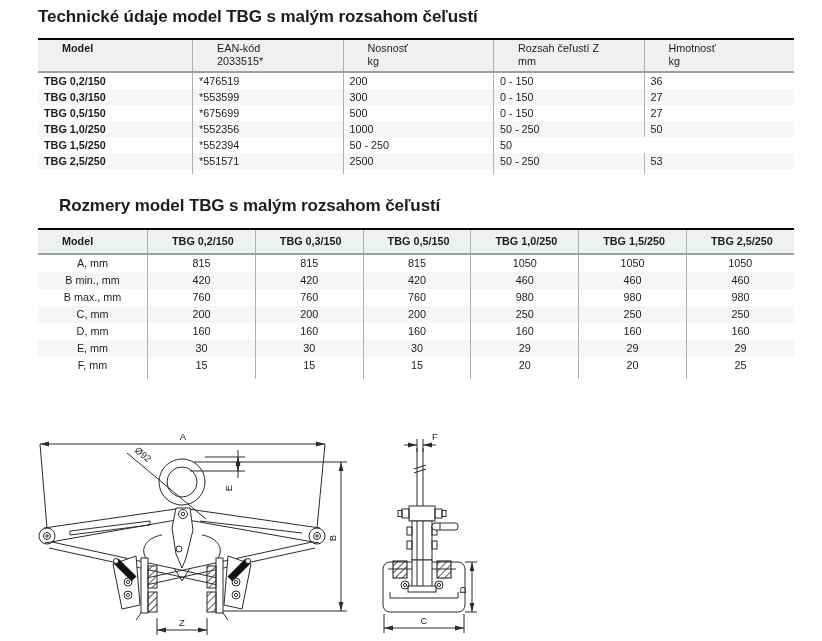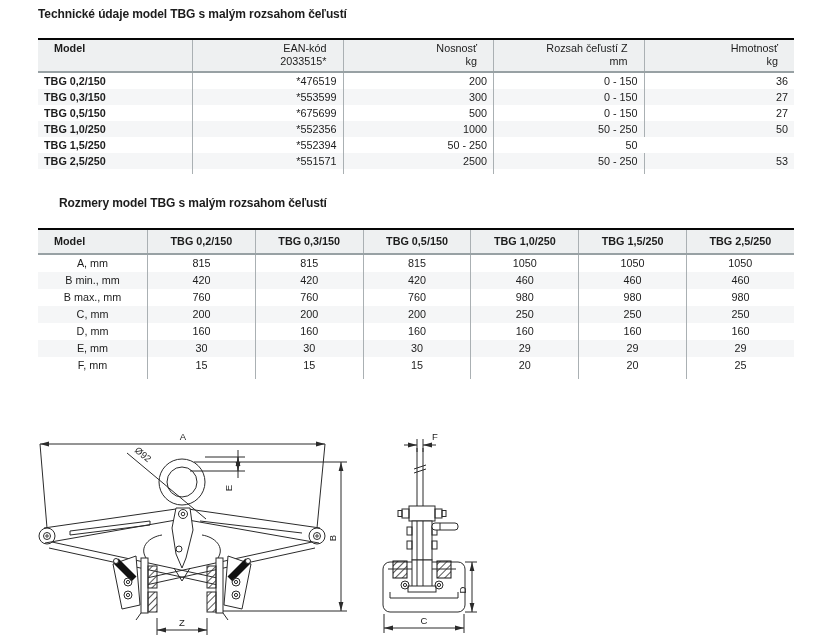"Technické údaje model TBG s" .title { font-size: 12px -> 17px }
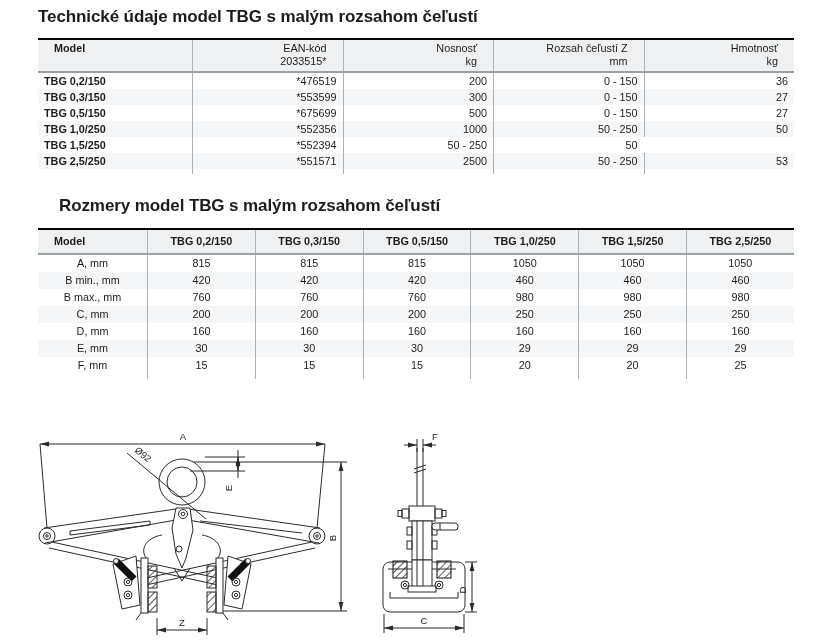"Model" .hdr .cell { padding: 2px 16px 3px -> 2px 24px 3px }
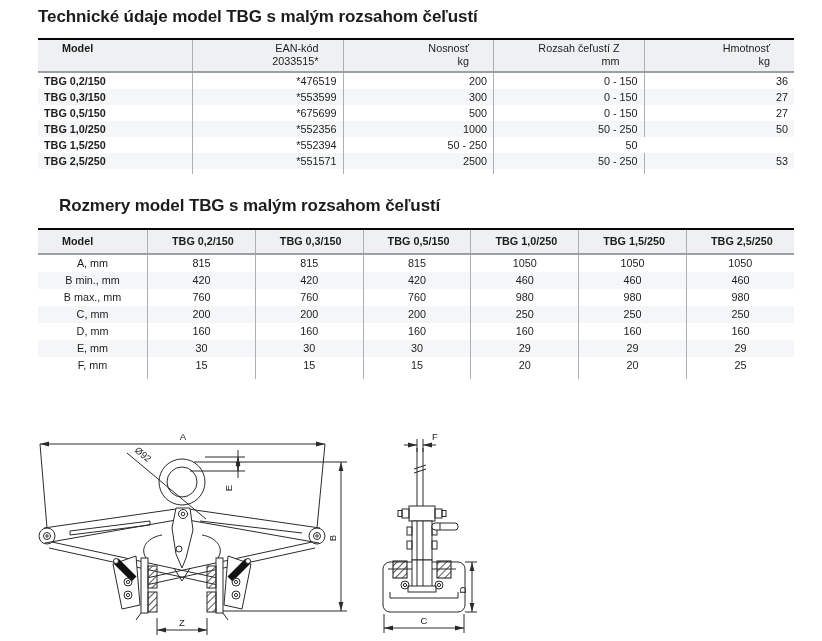"EAN-kód" #tbl1 .c1,#tbl1 .c2,#tbl1 .c3,#tbl1 .c4 { text-align: right -> left }
